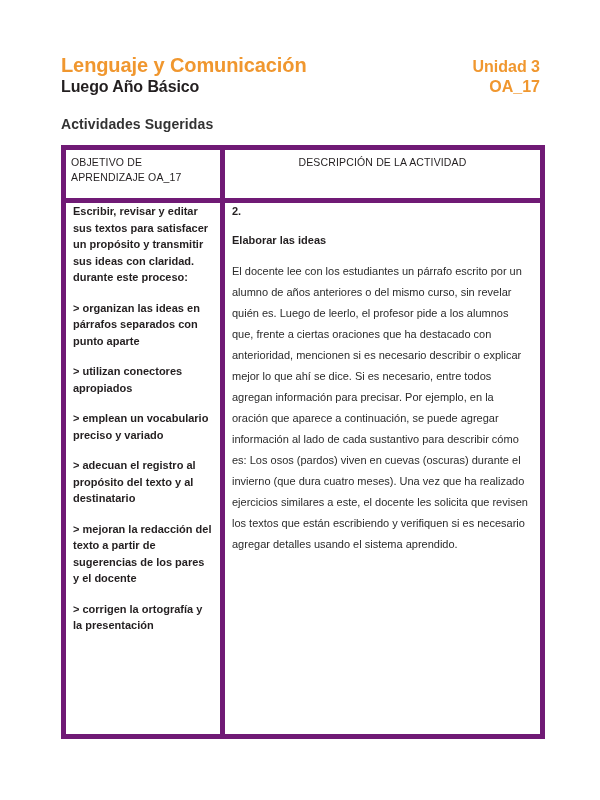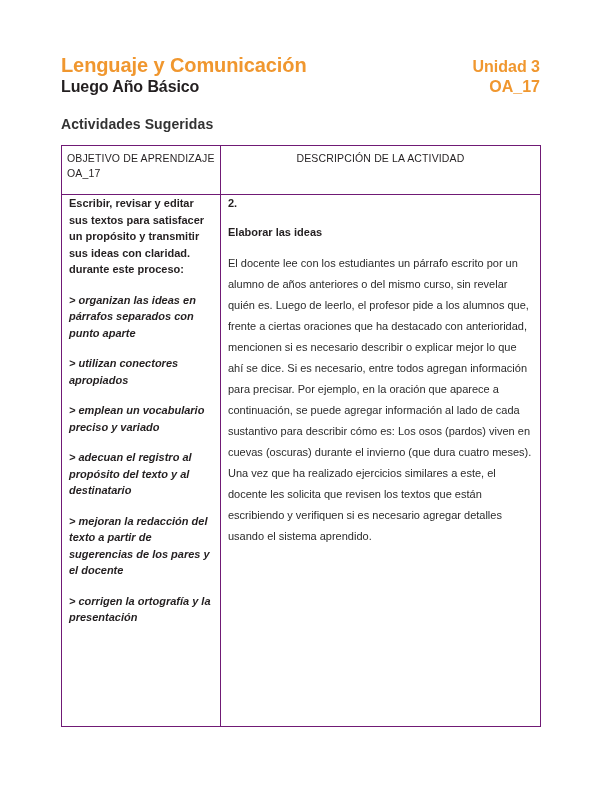"OBJETIVO DE APRENDIZAJE OA_17" .activity-table th, .activity-table td { border: 1px solid #701a75 -> 5px solid #701a75 }
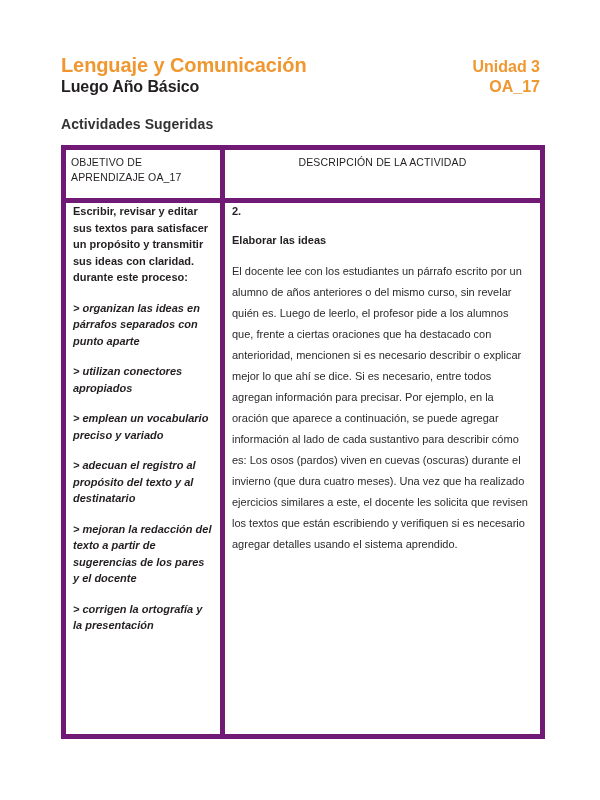"> organizan las ideas en" .objective-list li { font-style: italic -> none }
